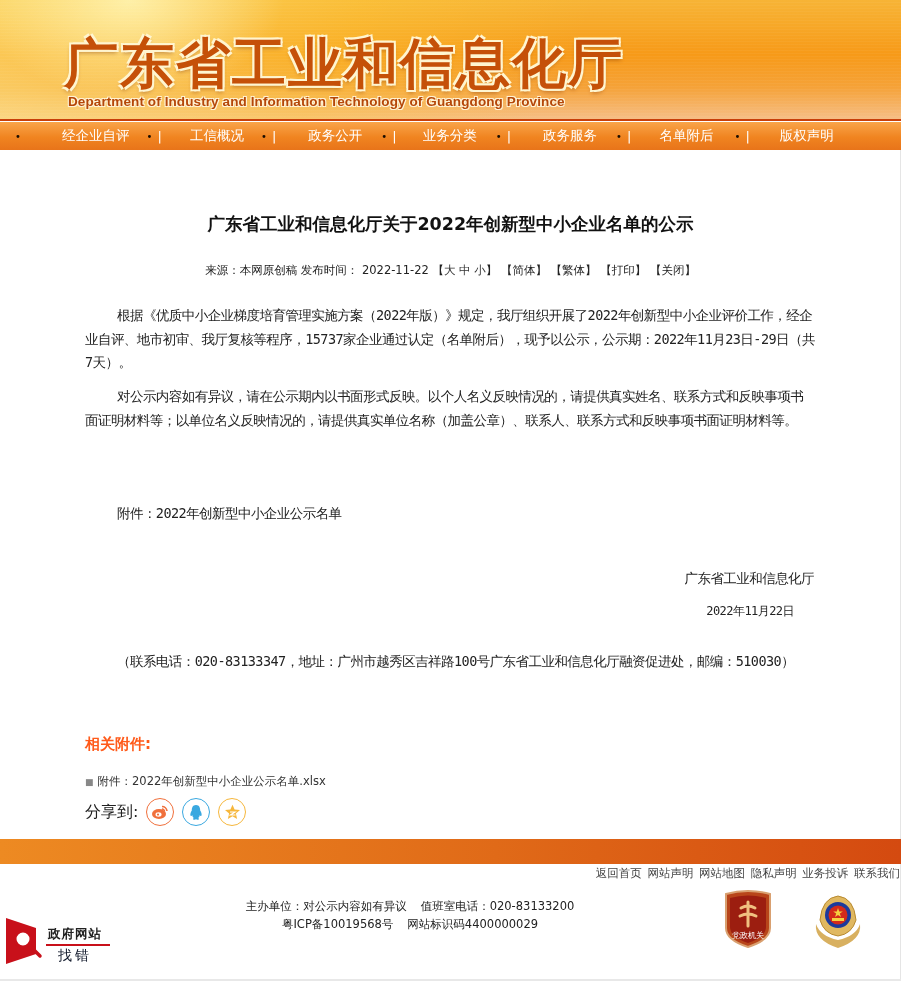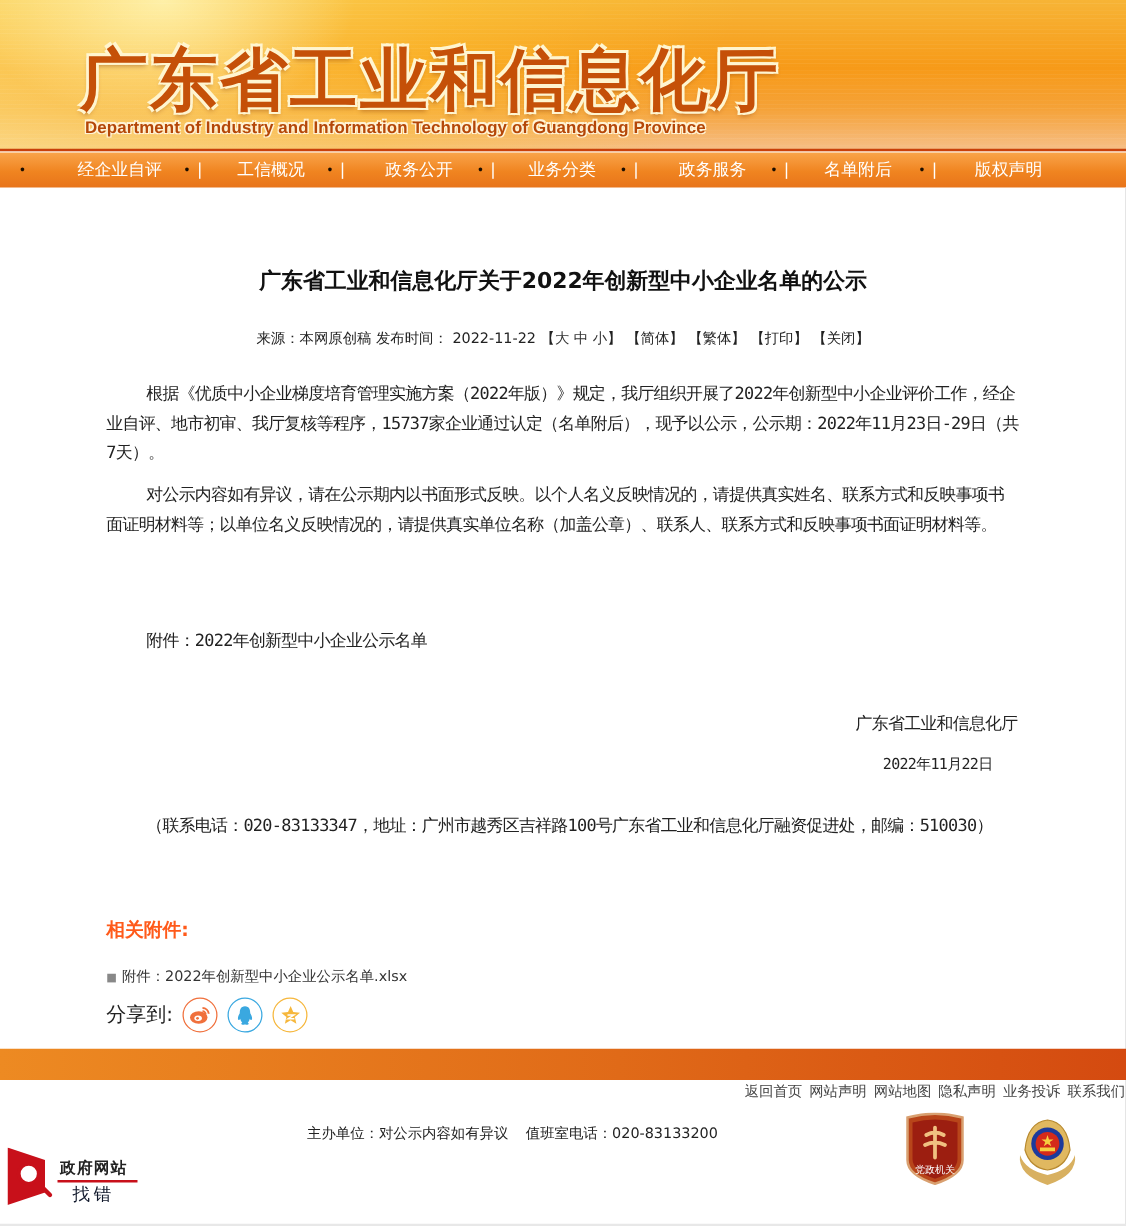"粤ICP备10019568号 网站标识码4400000029" div { html: none -> <div> <a>粤ICP备10019568号</a><span></span><span>网站标识码4400000029</span> </div> }
